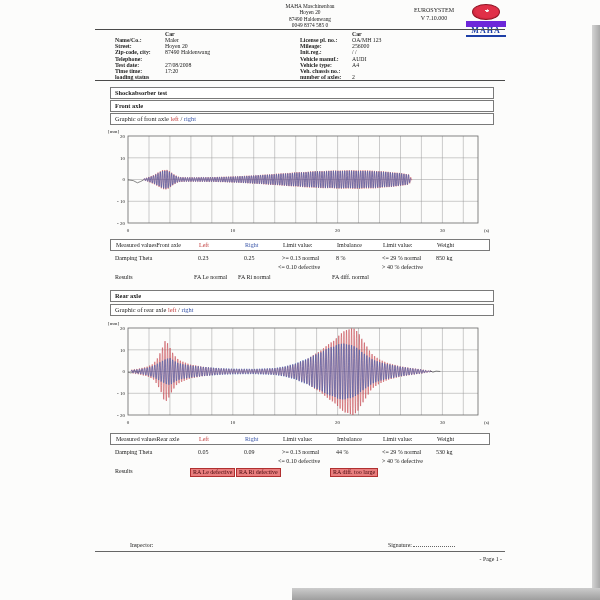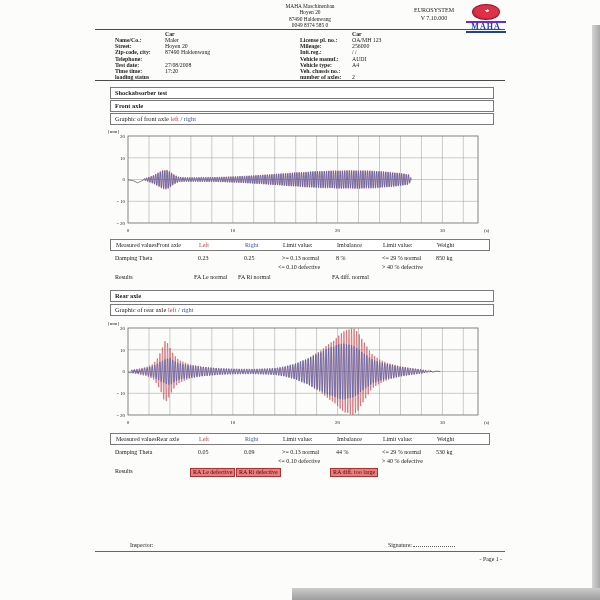"MAHA" .logo-word { border-top: 2px solid #6d28d9 -> 6px solid #6d28d9 }
